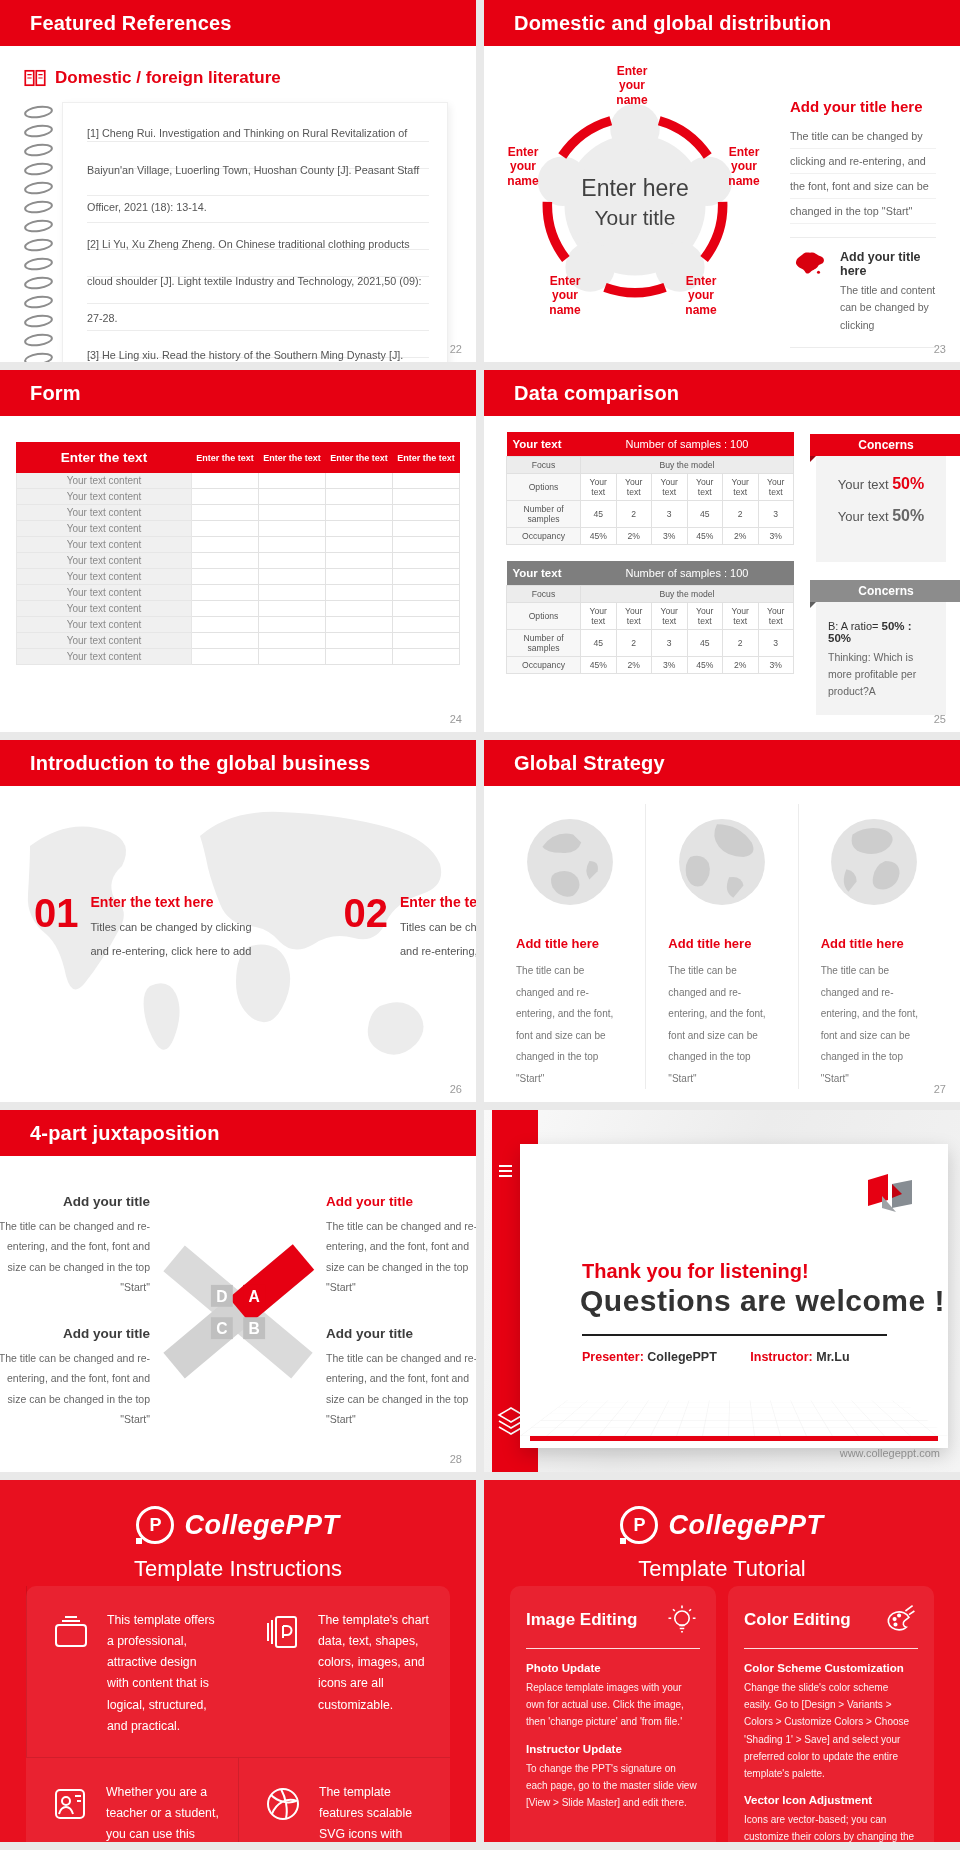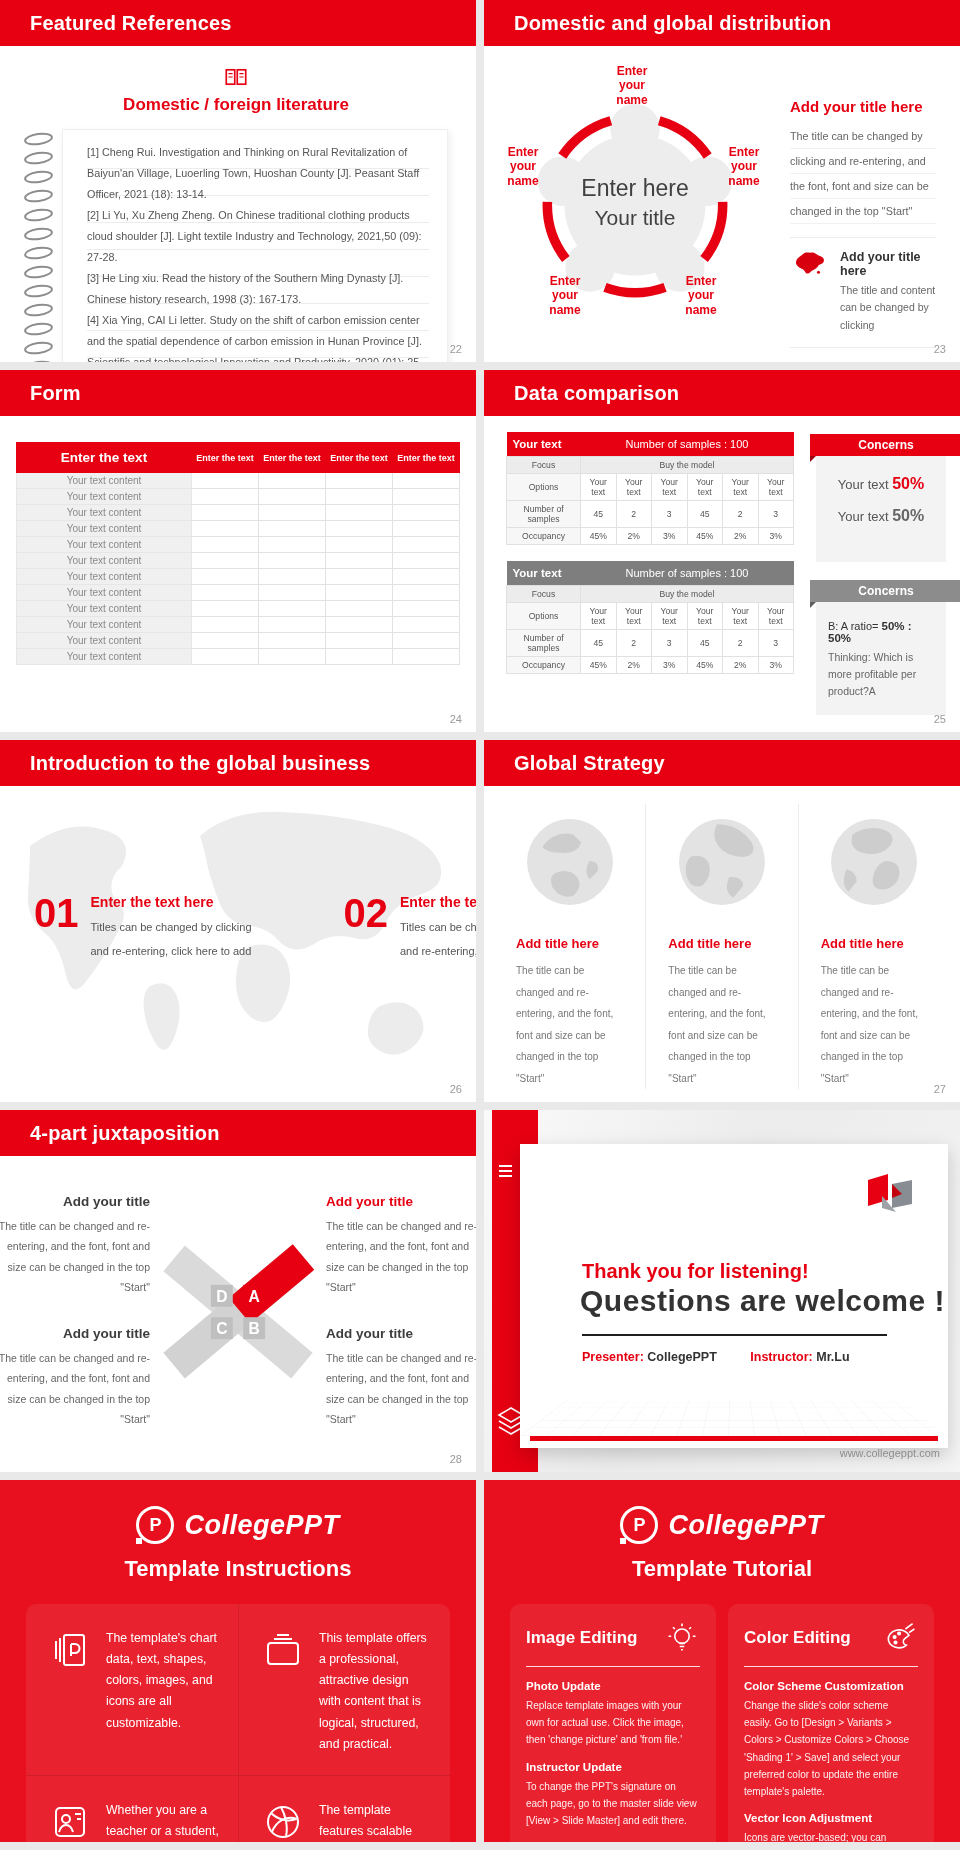"Domestic / foreign literature" .s22-h { flex-direction: column -> none }
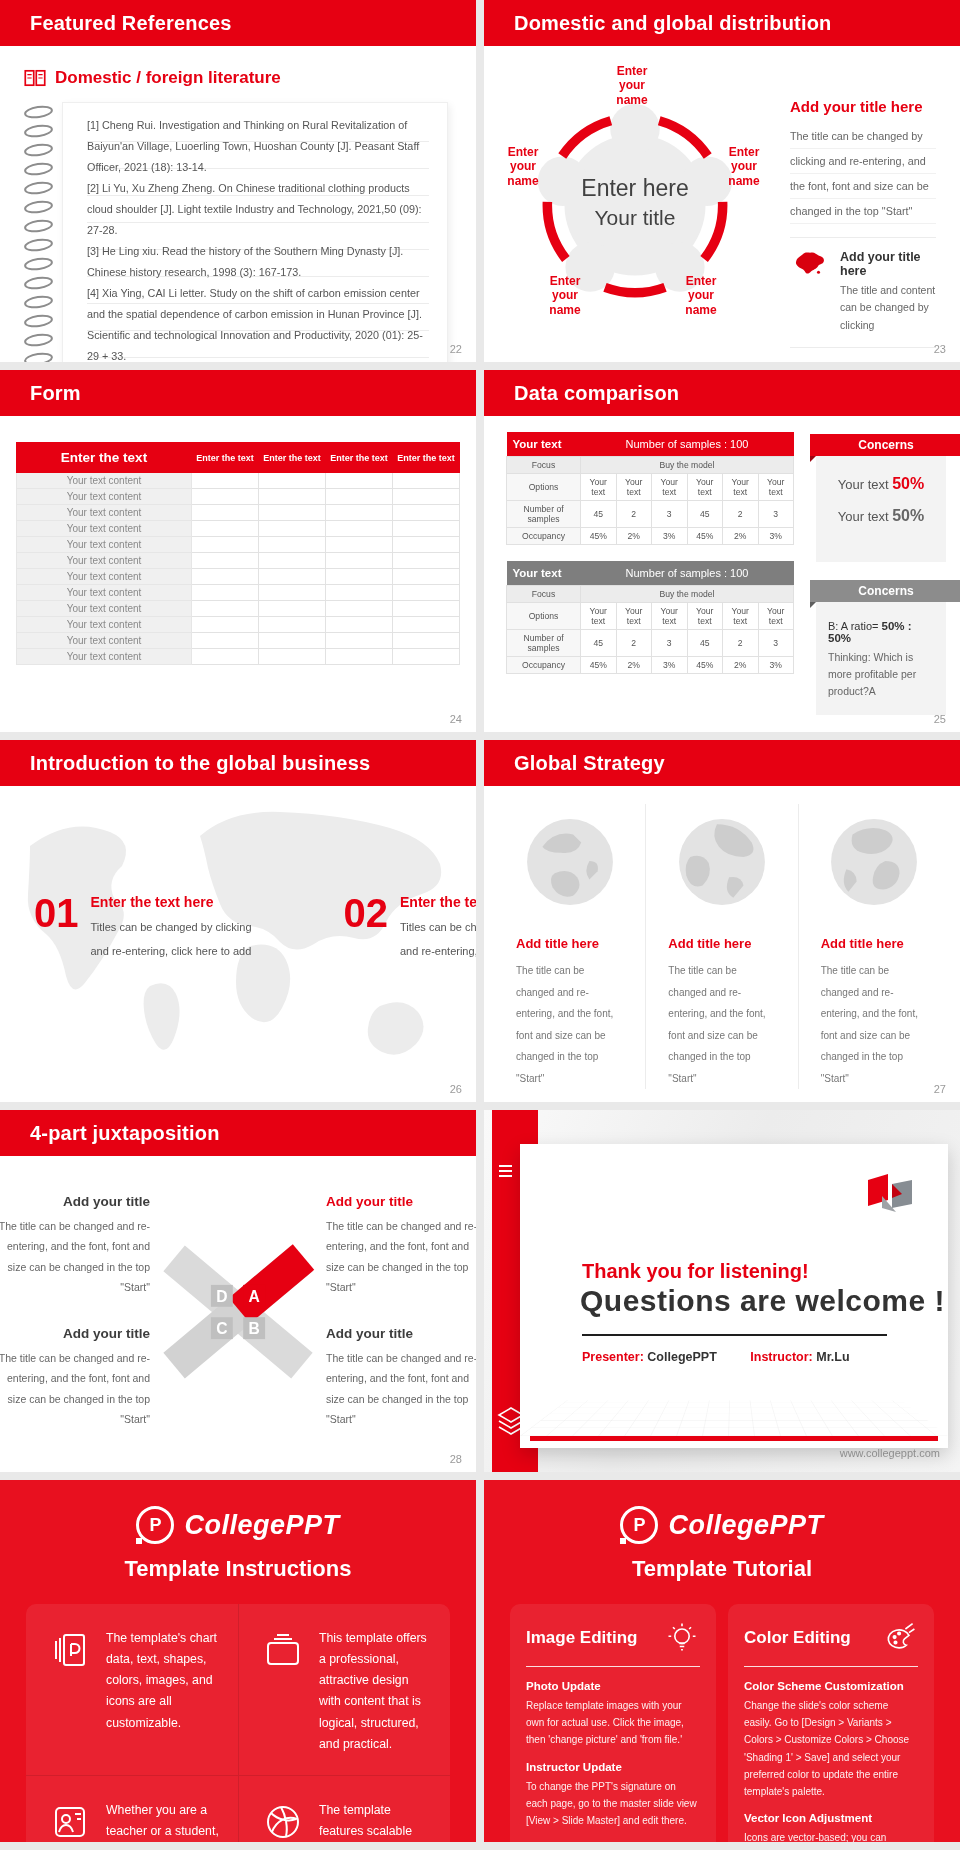"[1] Cheng Rui. Investigation and" .ref-text { line-height: 21px -> 37px }
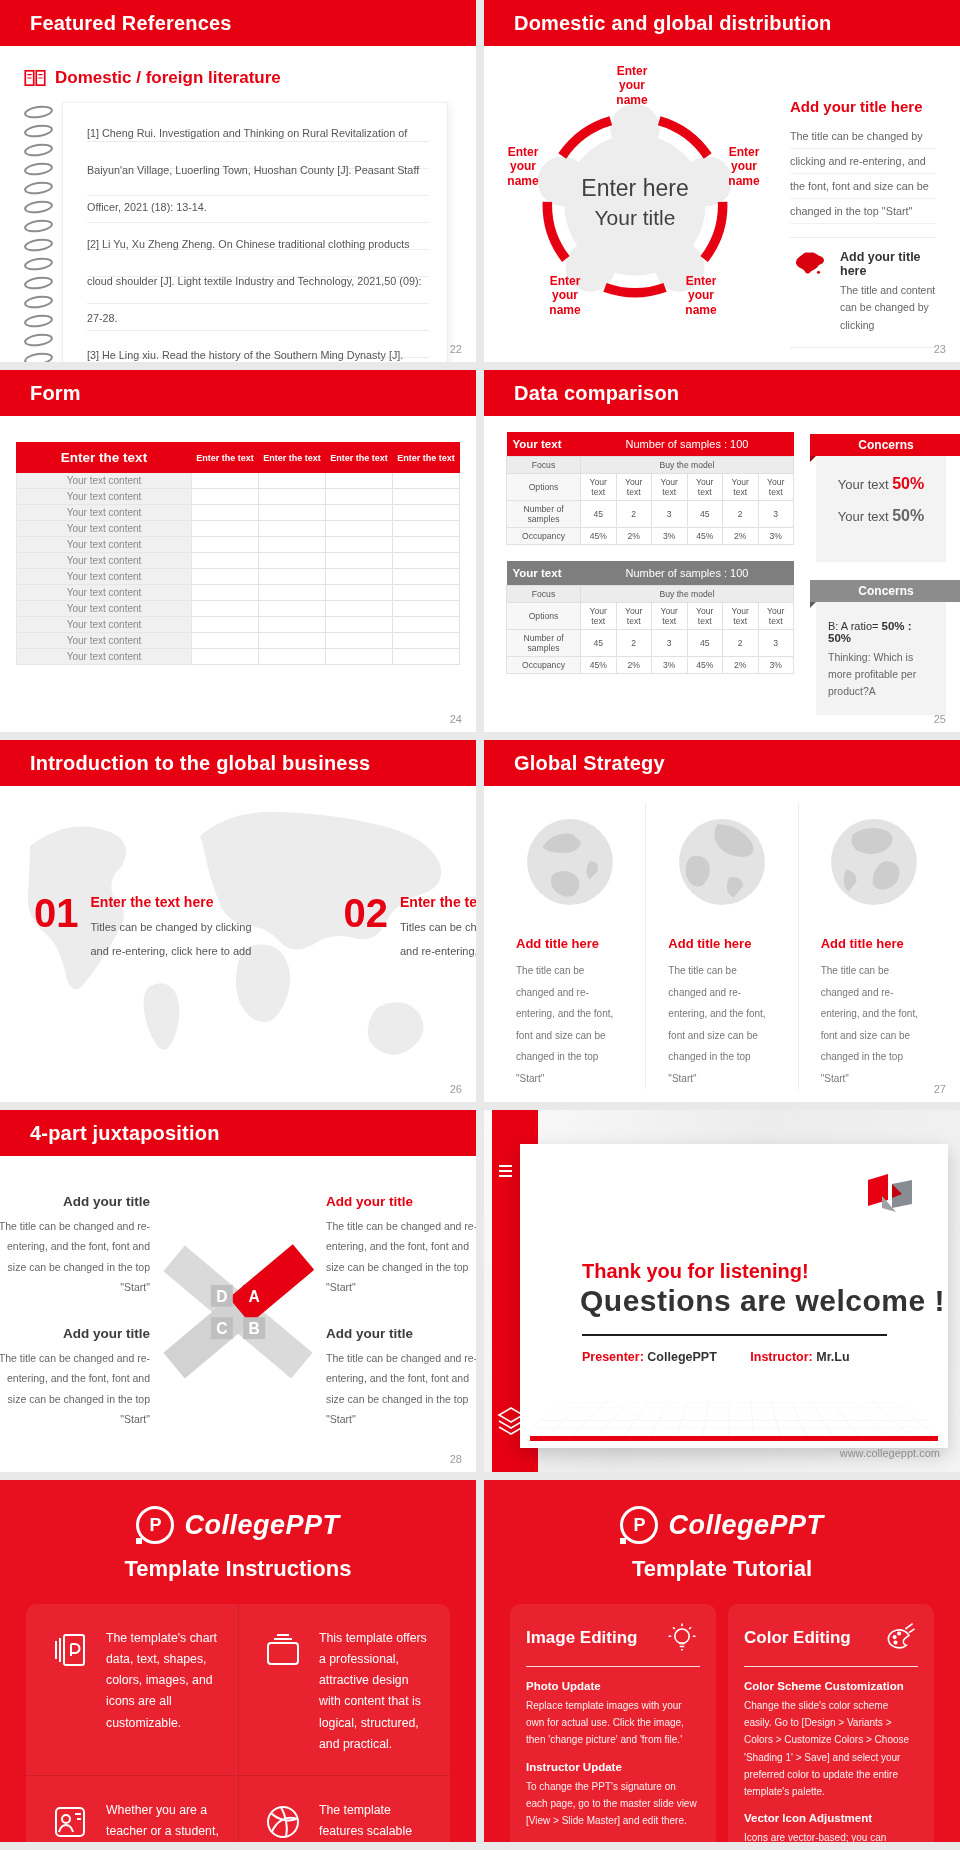"Template Instructions" .ptitle { font-weight: bold -> normal; margin: 12px 0 22px -> 12px 0 4px }
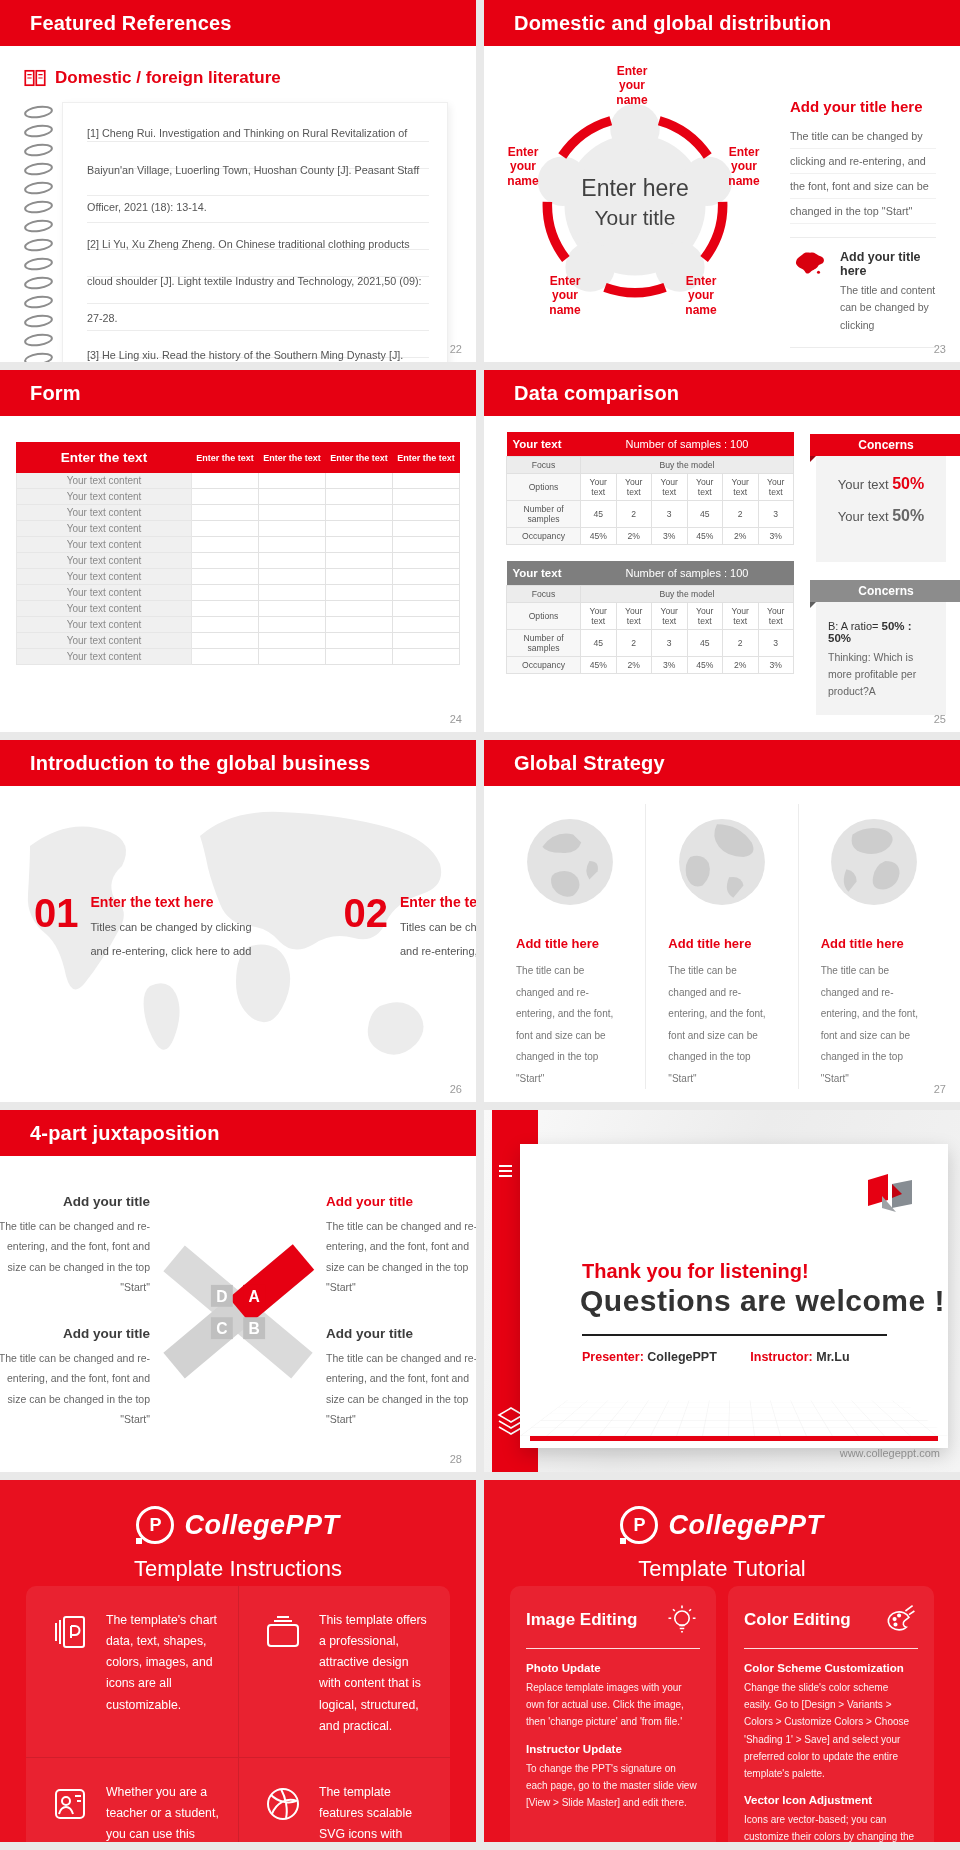"The template's chart data, text," div.pitem { order: before "This template offers a professional," -> after "This template offers a professional," }
